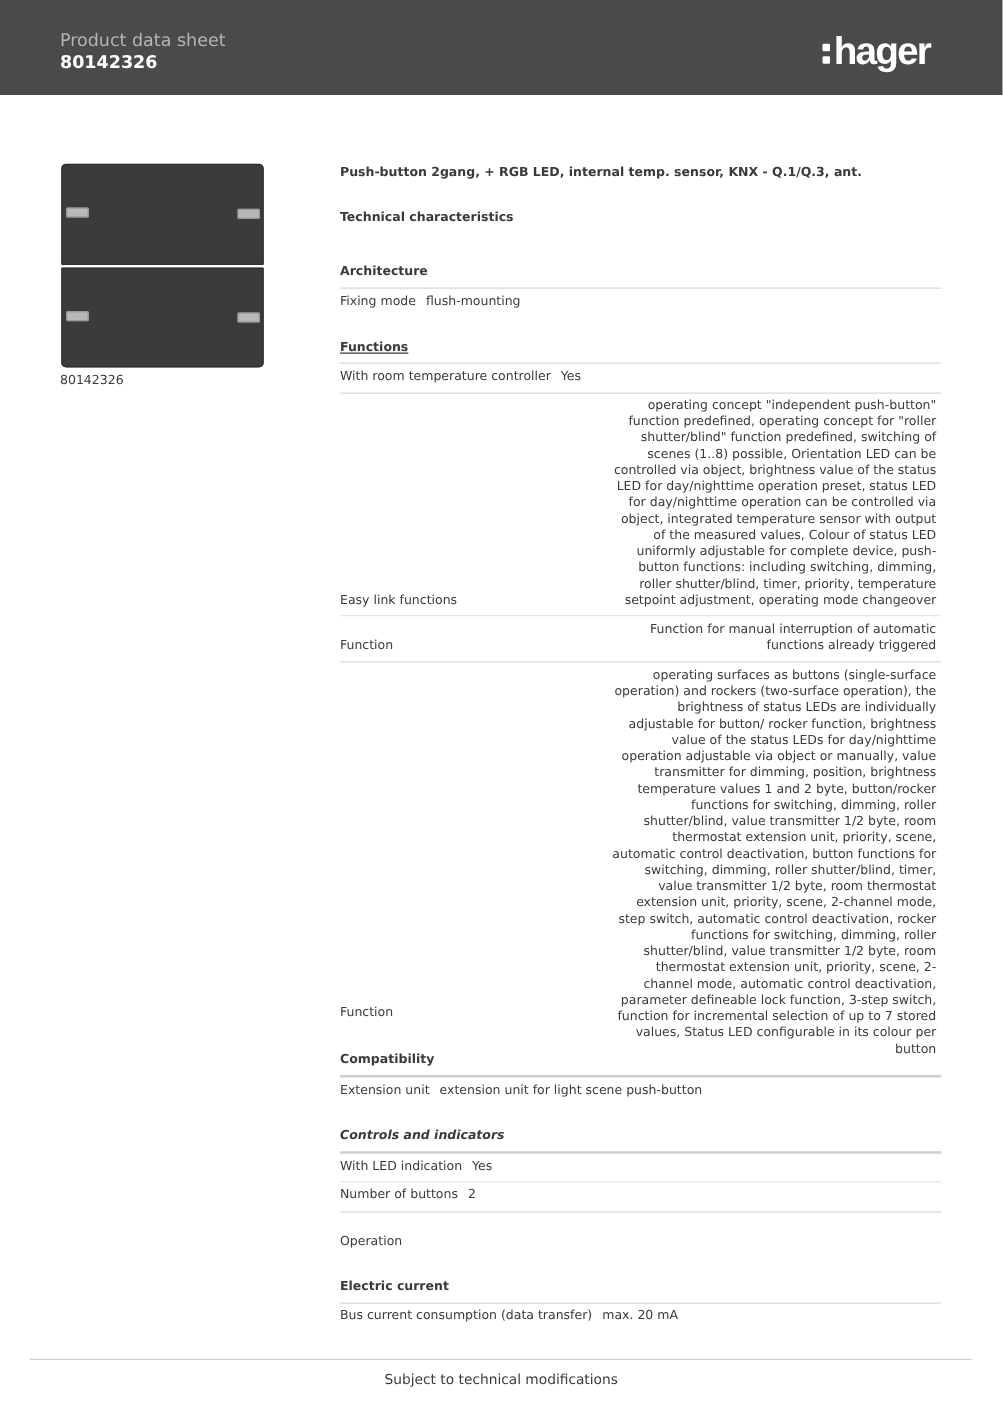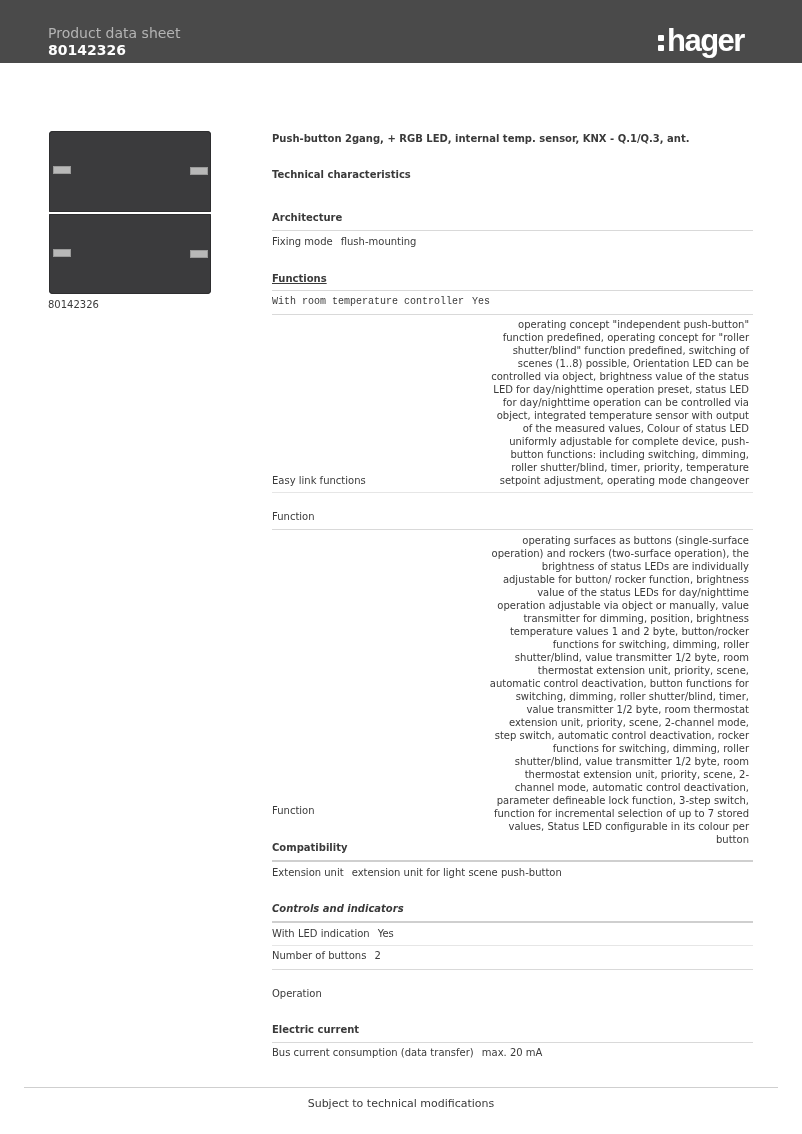"Product data sheet" .header { height: 63px -> 76px }
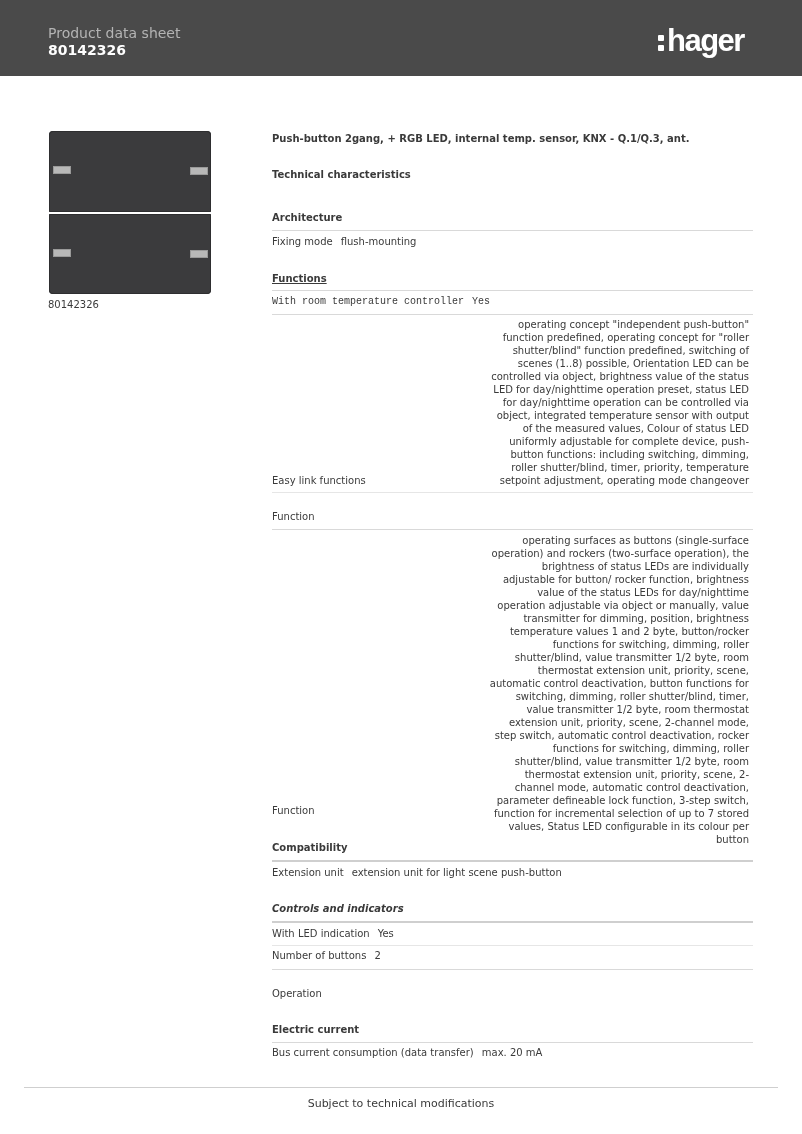"With room temperature controller Yes" div.row { font-family: Liberation Mono, monospace -> none }
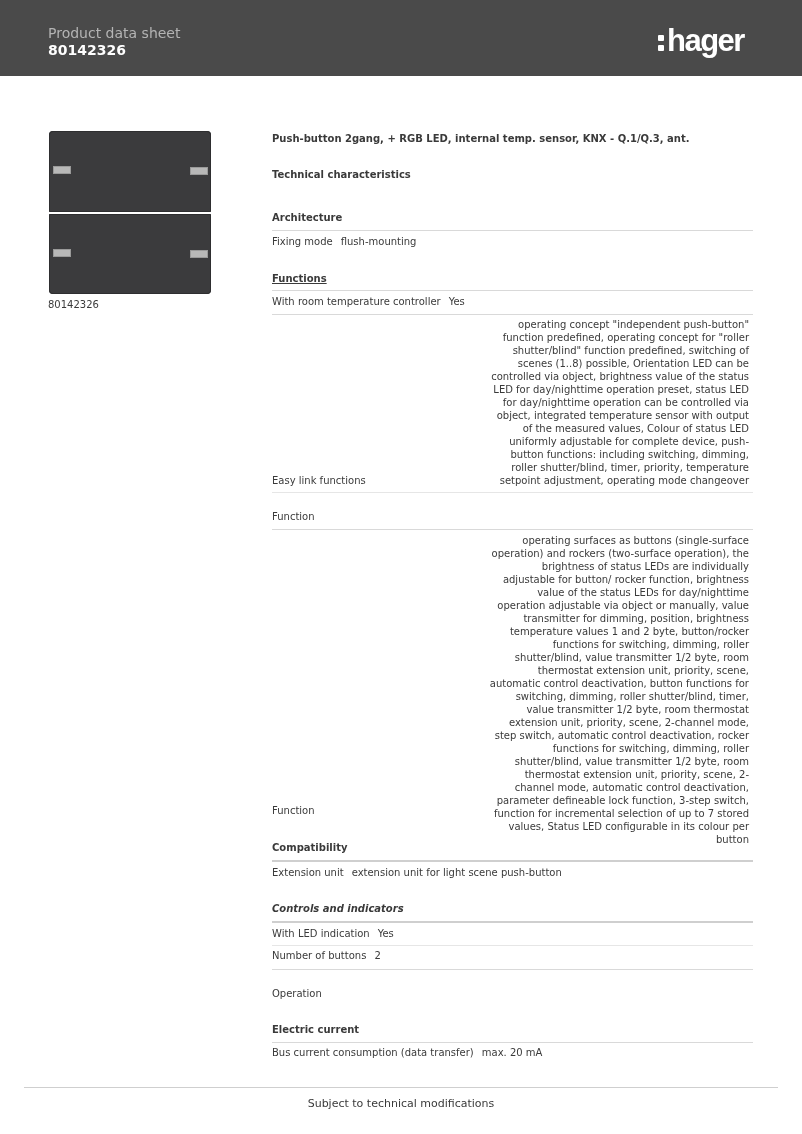"Function for manual interruption of" div.val-right { html: none -> <div>Function for manual interruption of automatic functions already triggered</div> }
